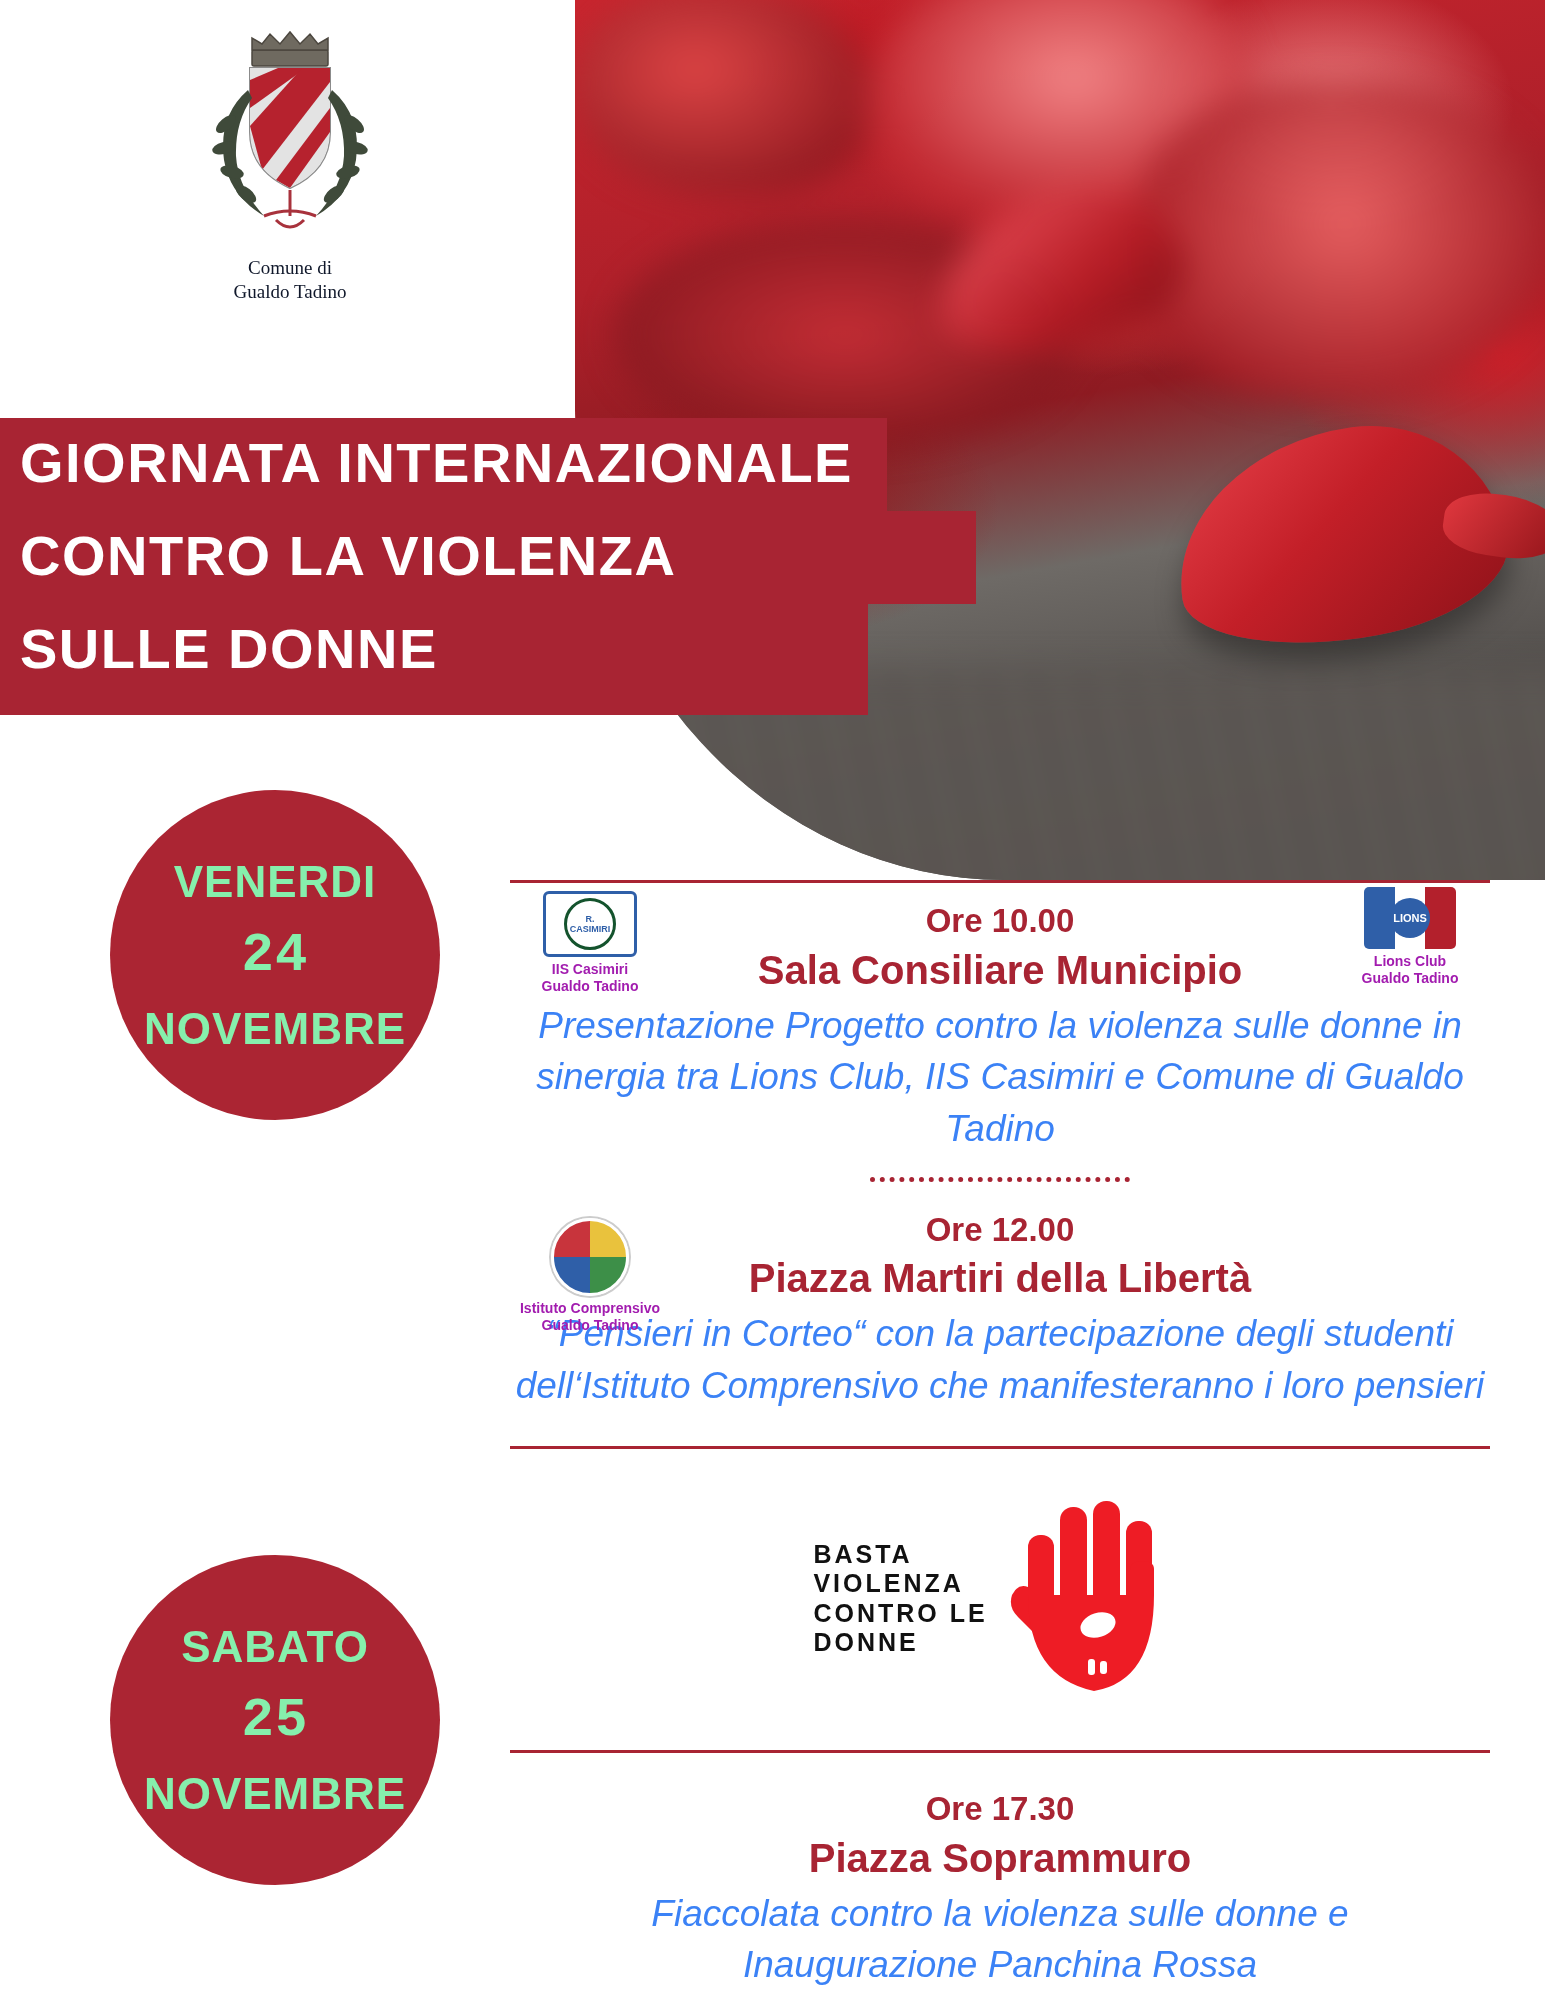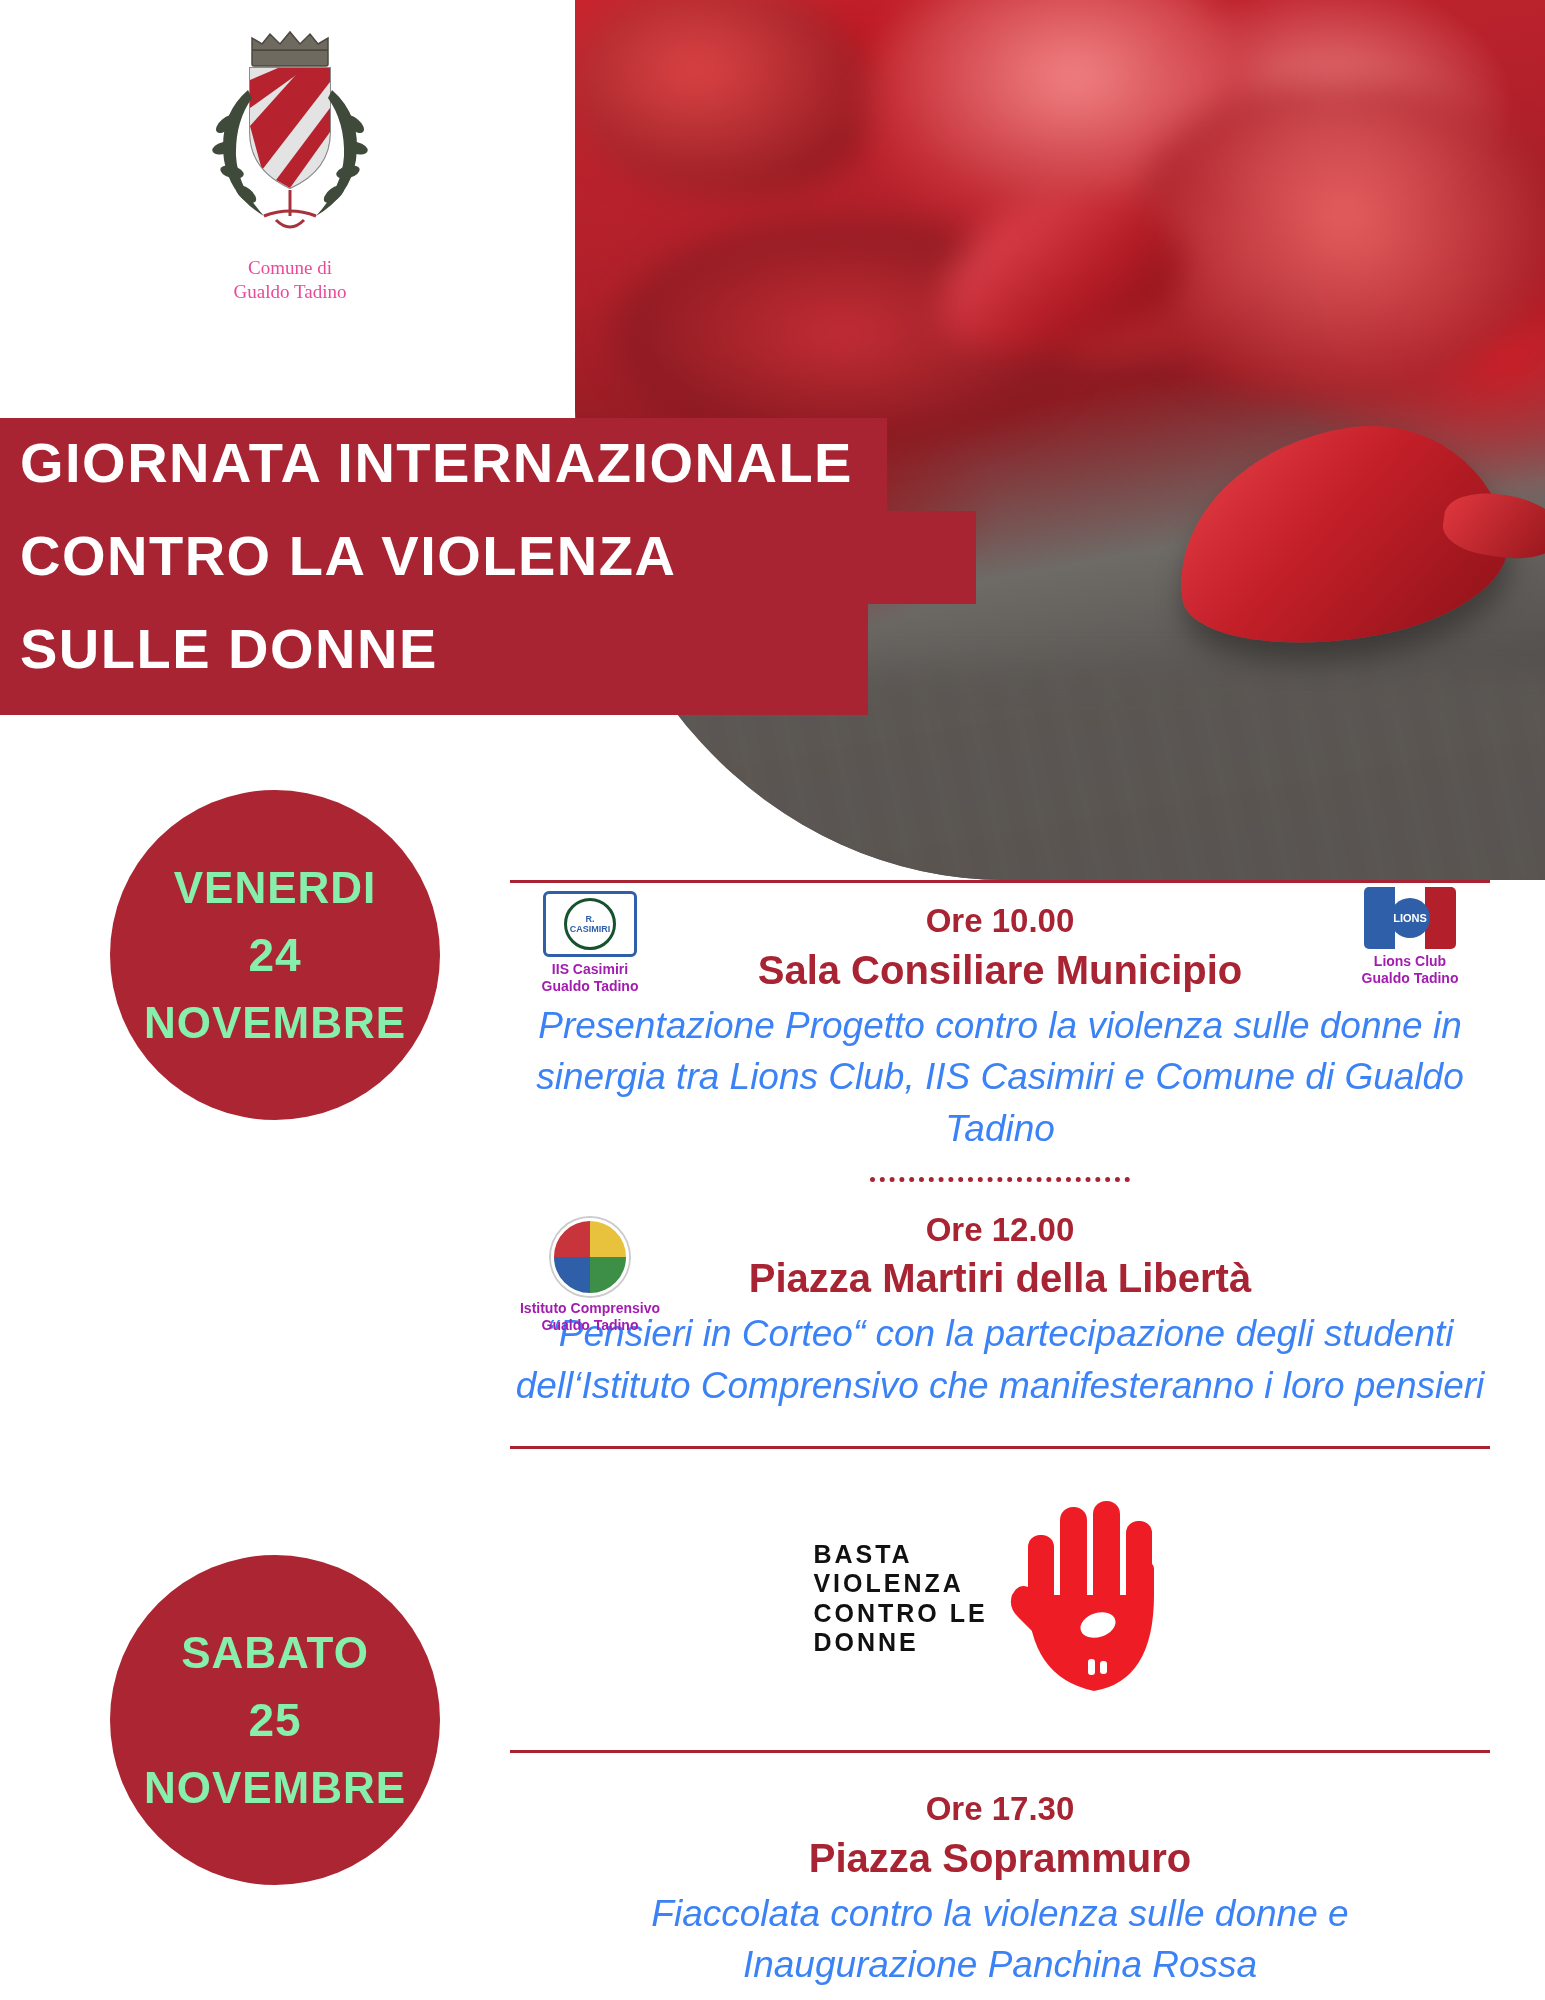"Comune di" .crest-caption { color: #ec4899 -> #0f172a }
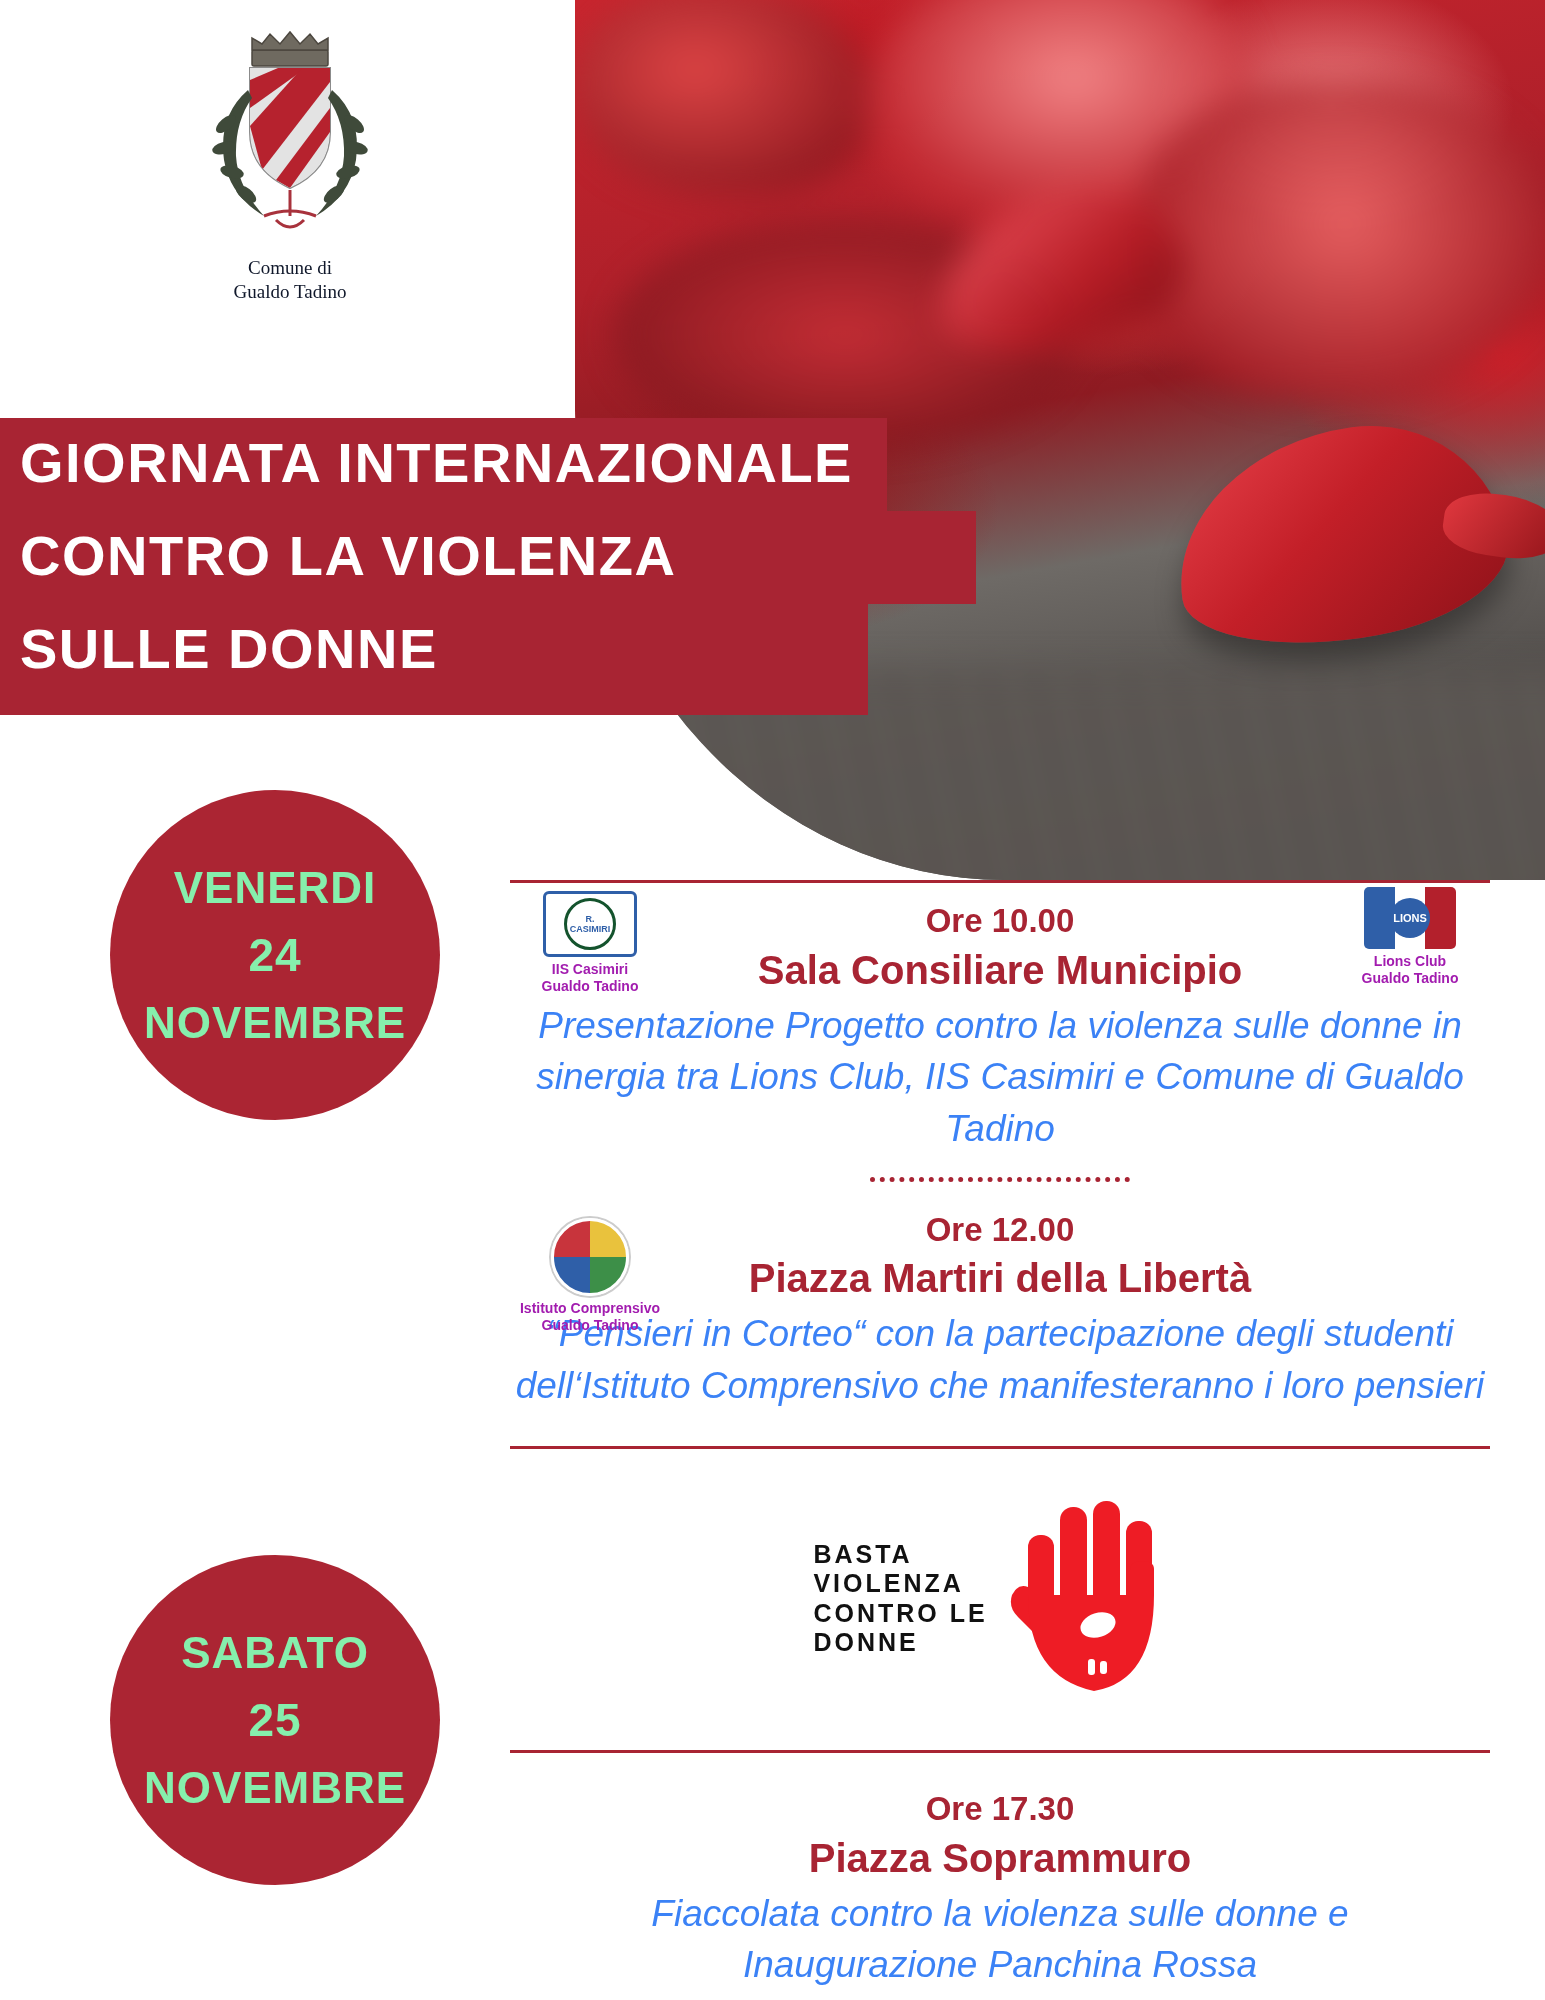"24" .day-circle .dn { font-family: none -> Liberation Mono, monospace; font-size: 46px -> 54px }
